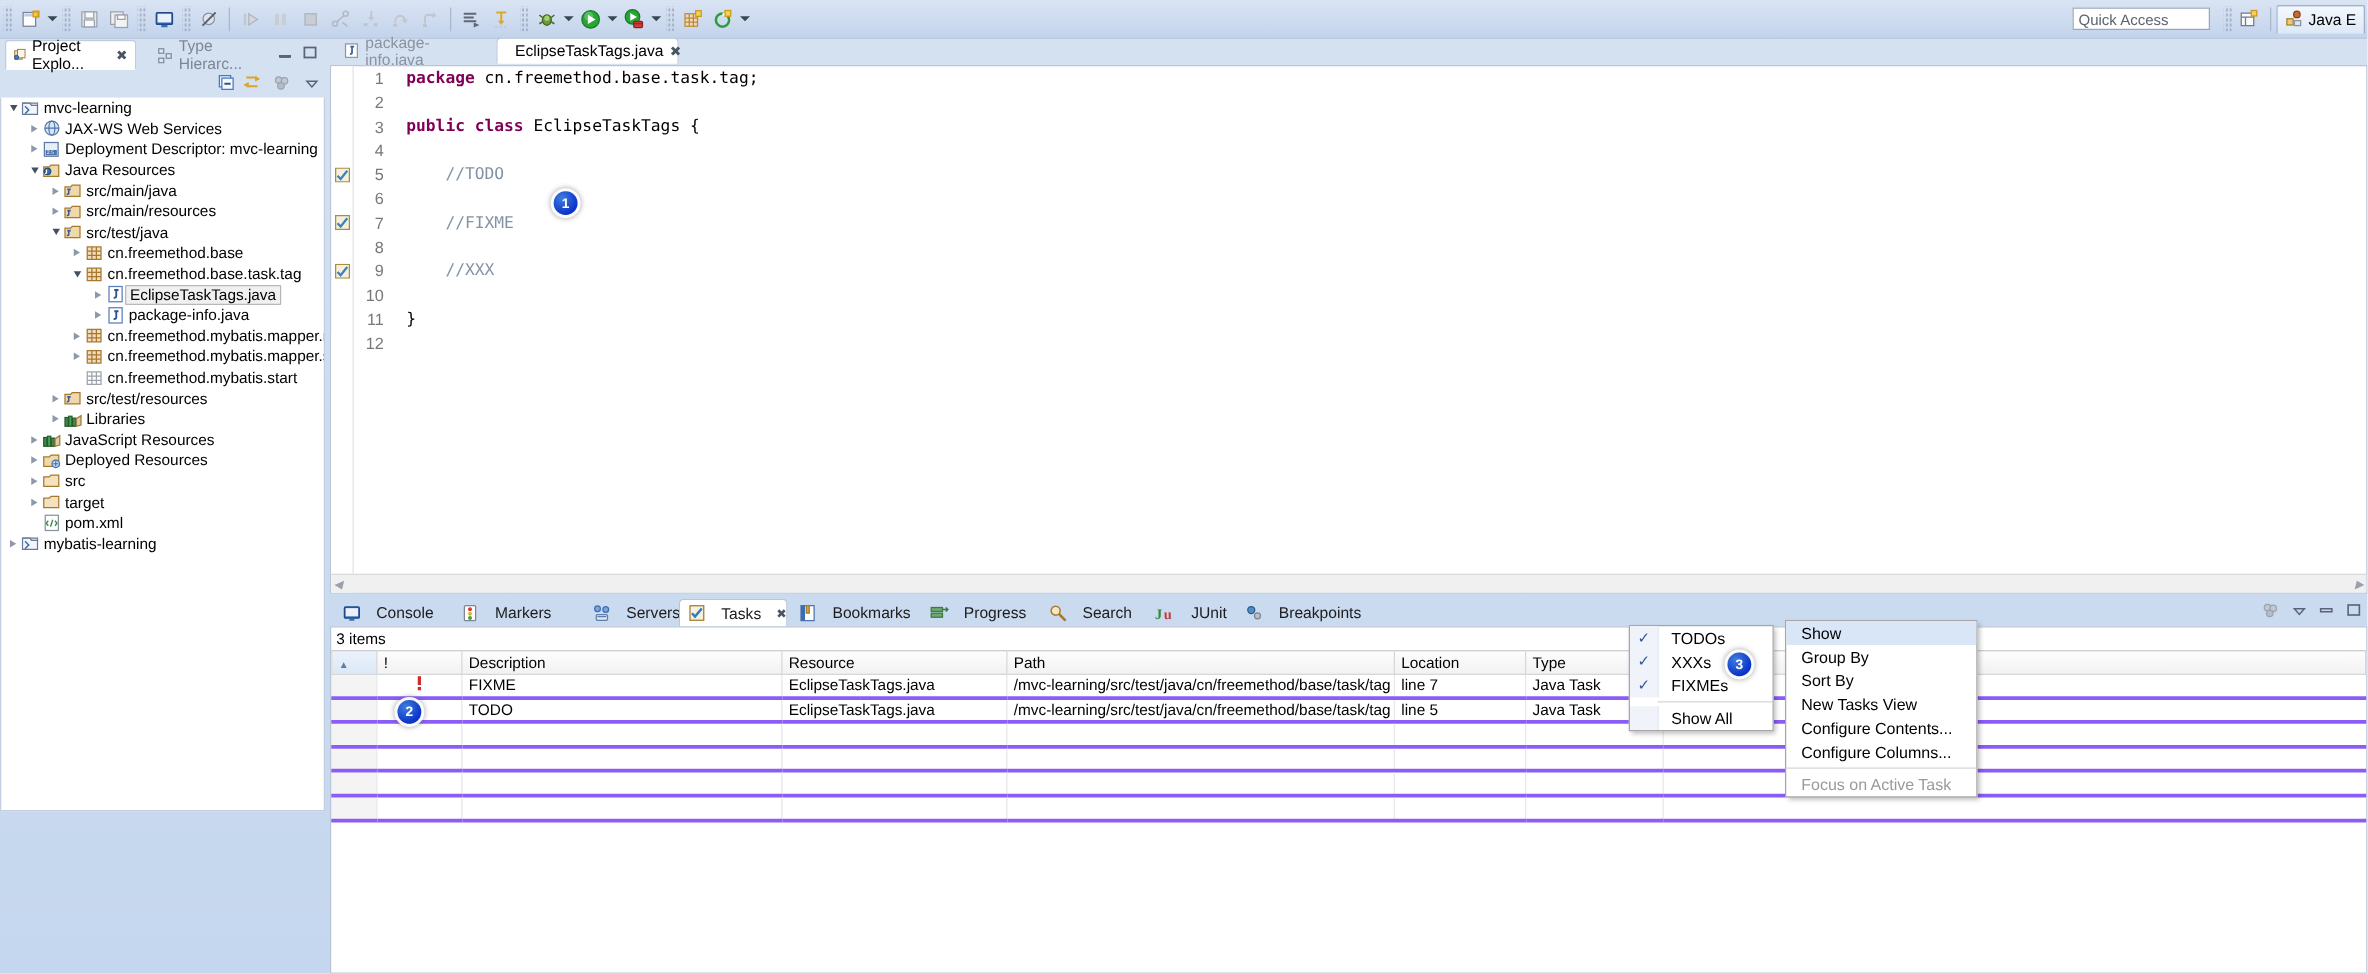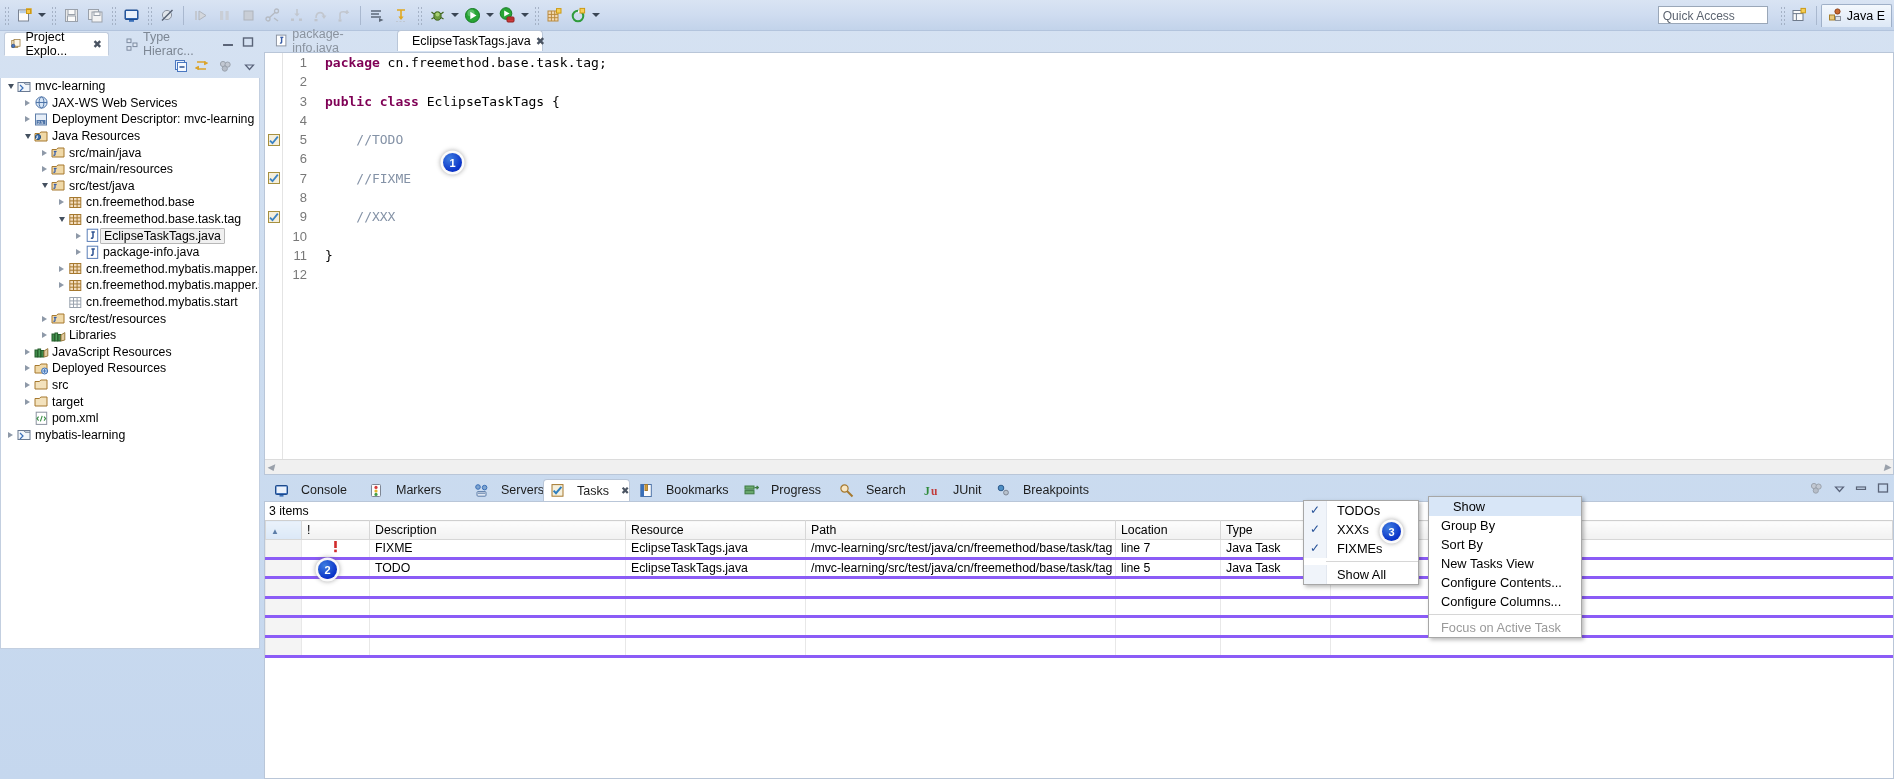"Show" .mitem.hl { padding-left: 12px -> none }
